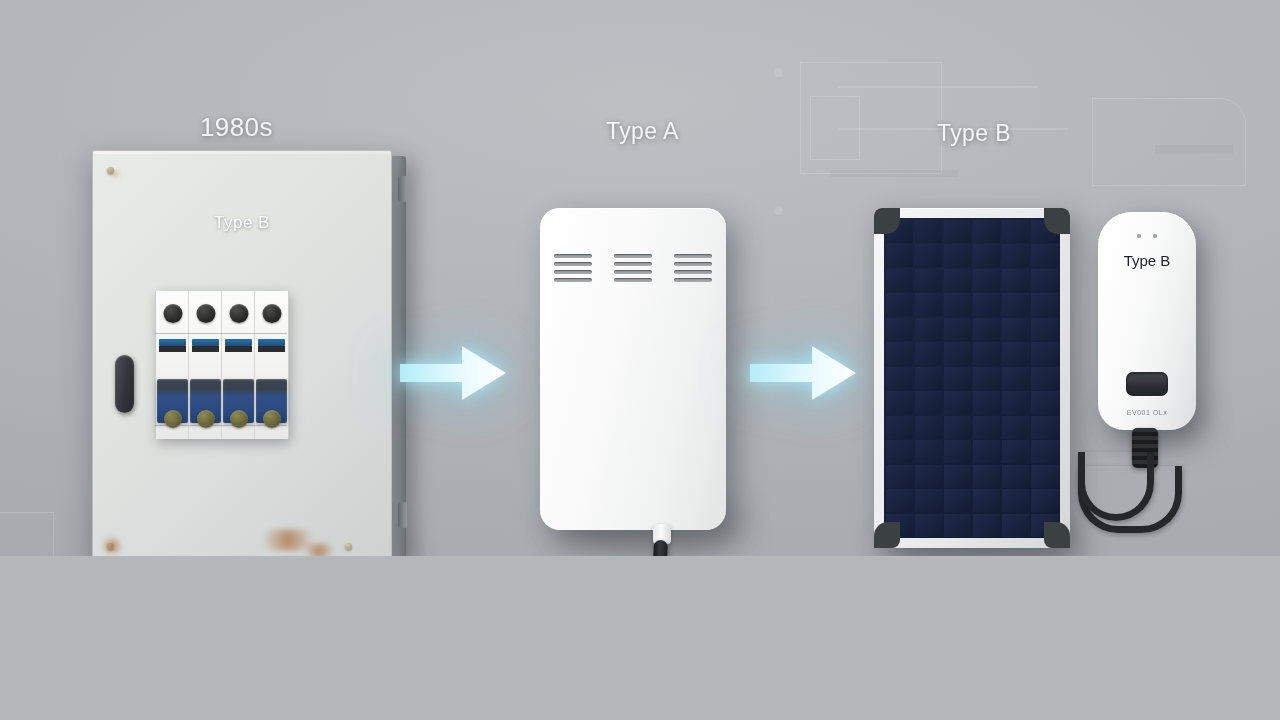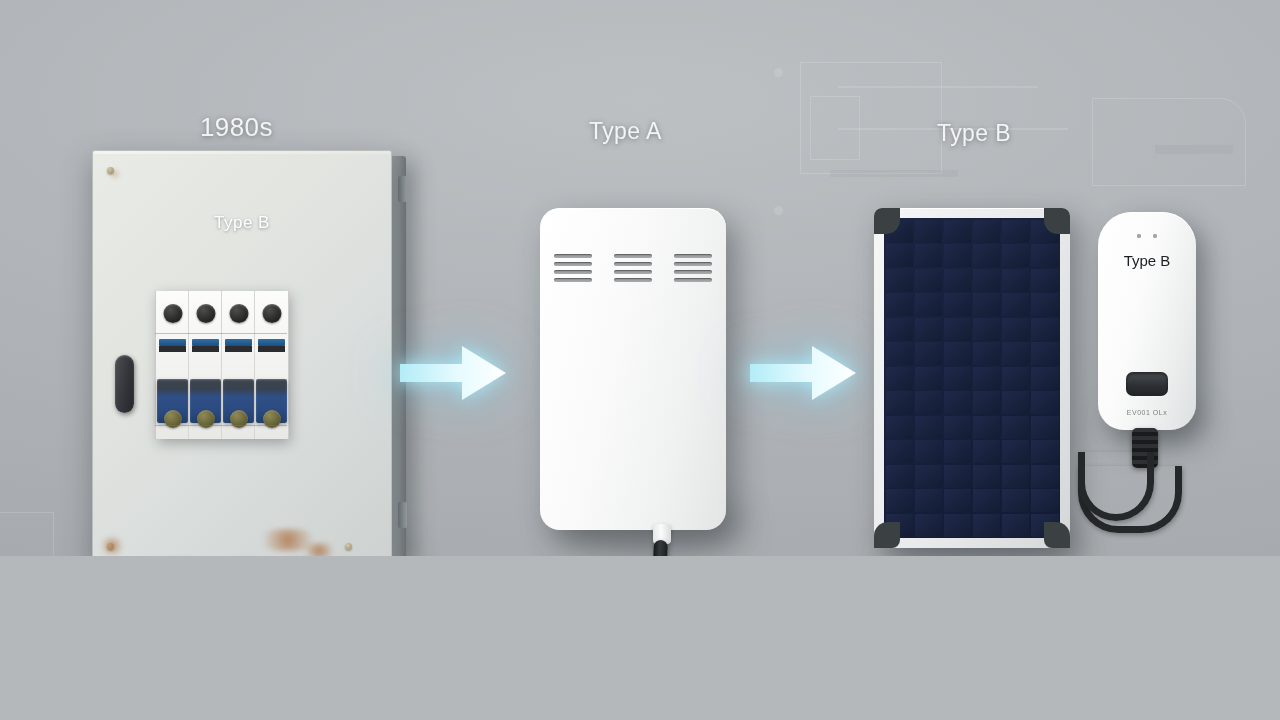"Type A" div.caption { left: 589px -> 606px }
